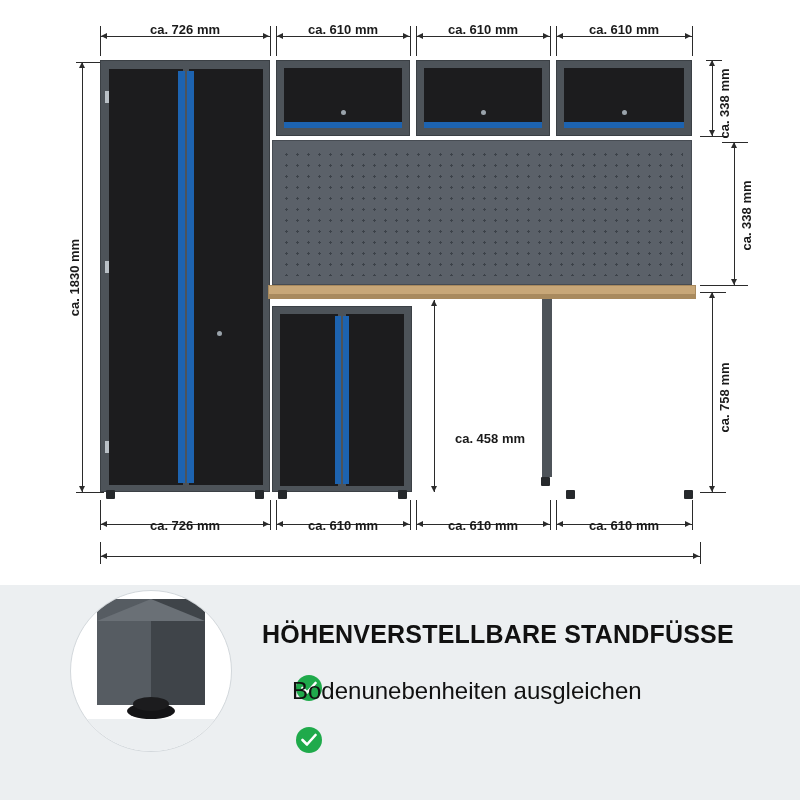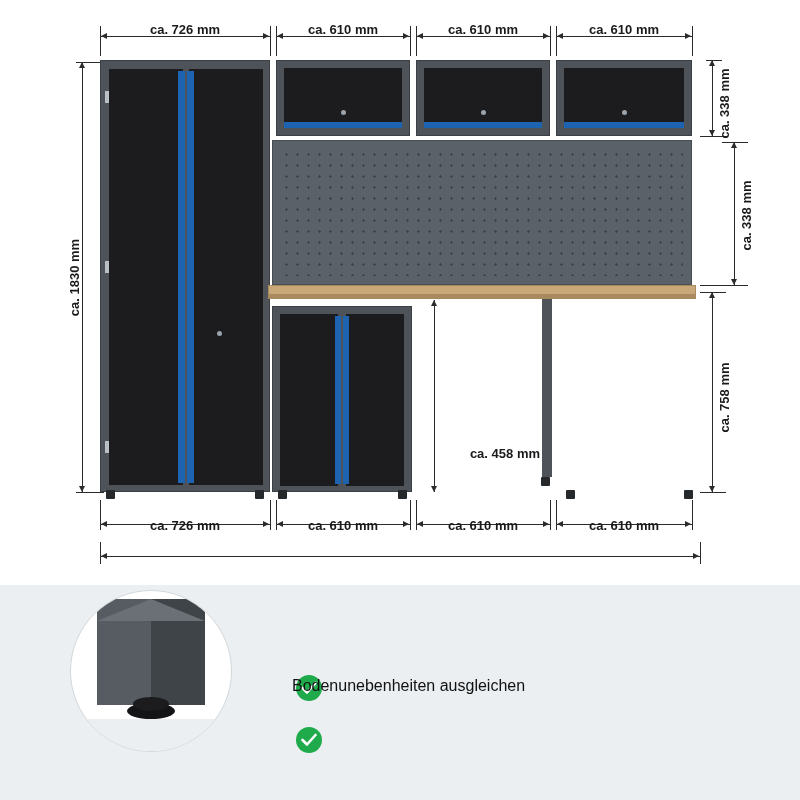"ca. 458 mm" div.dim { text-align: right -> center; top: 446px -> 431px }
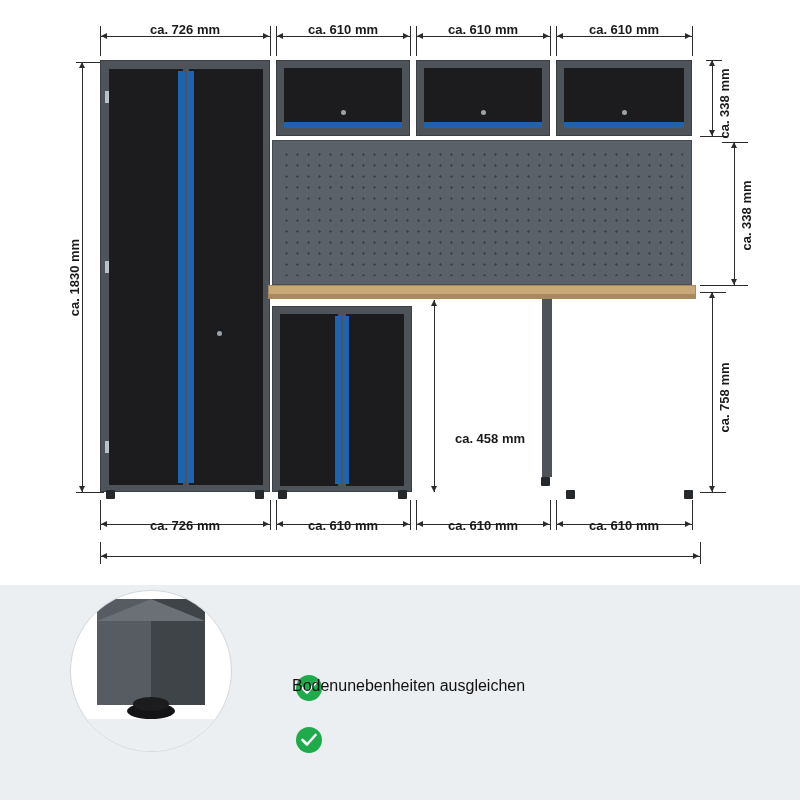"HÖHENVERSTELLBARE STANDFÜSSE" div.promo-title { html: none -> <div>HÖHENVERSTELLBARE STANDFÜSSE</div> }
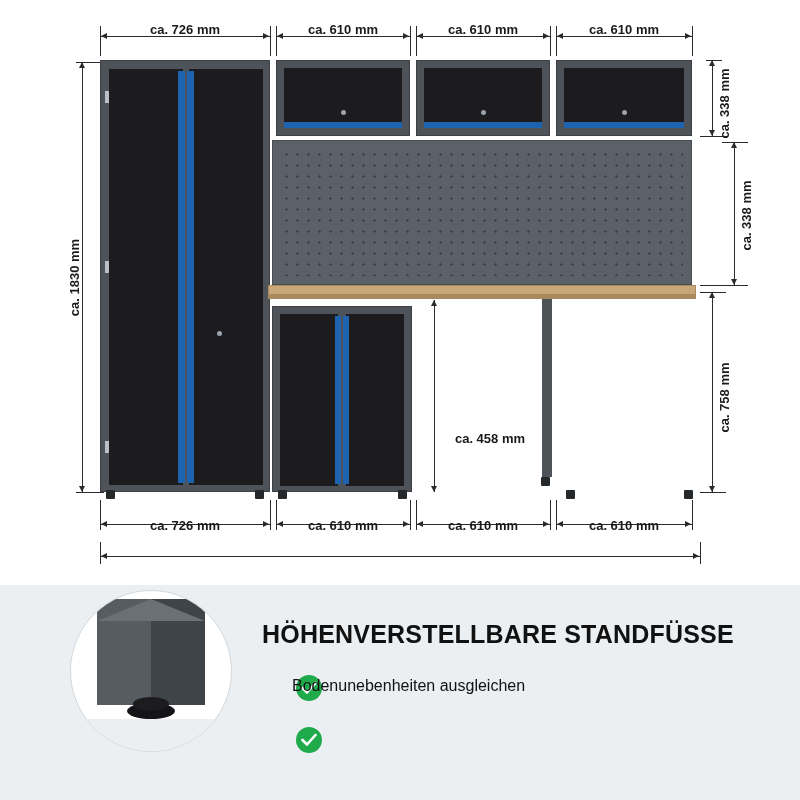"Bodenunebenheiten ausgleichen" .promo-item { font-size: 16px -> 24px }
